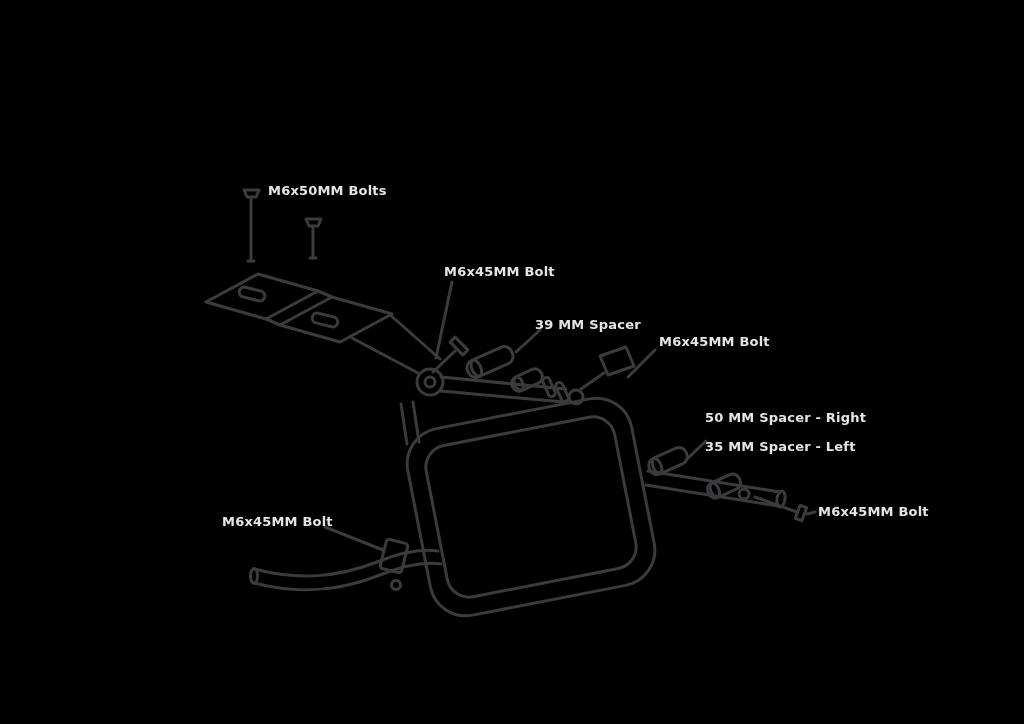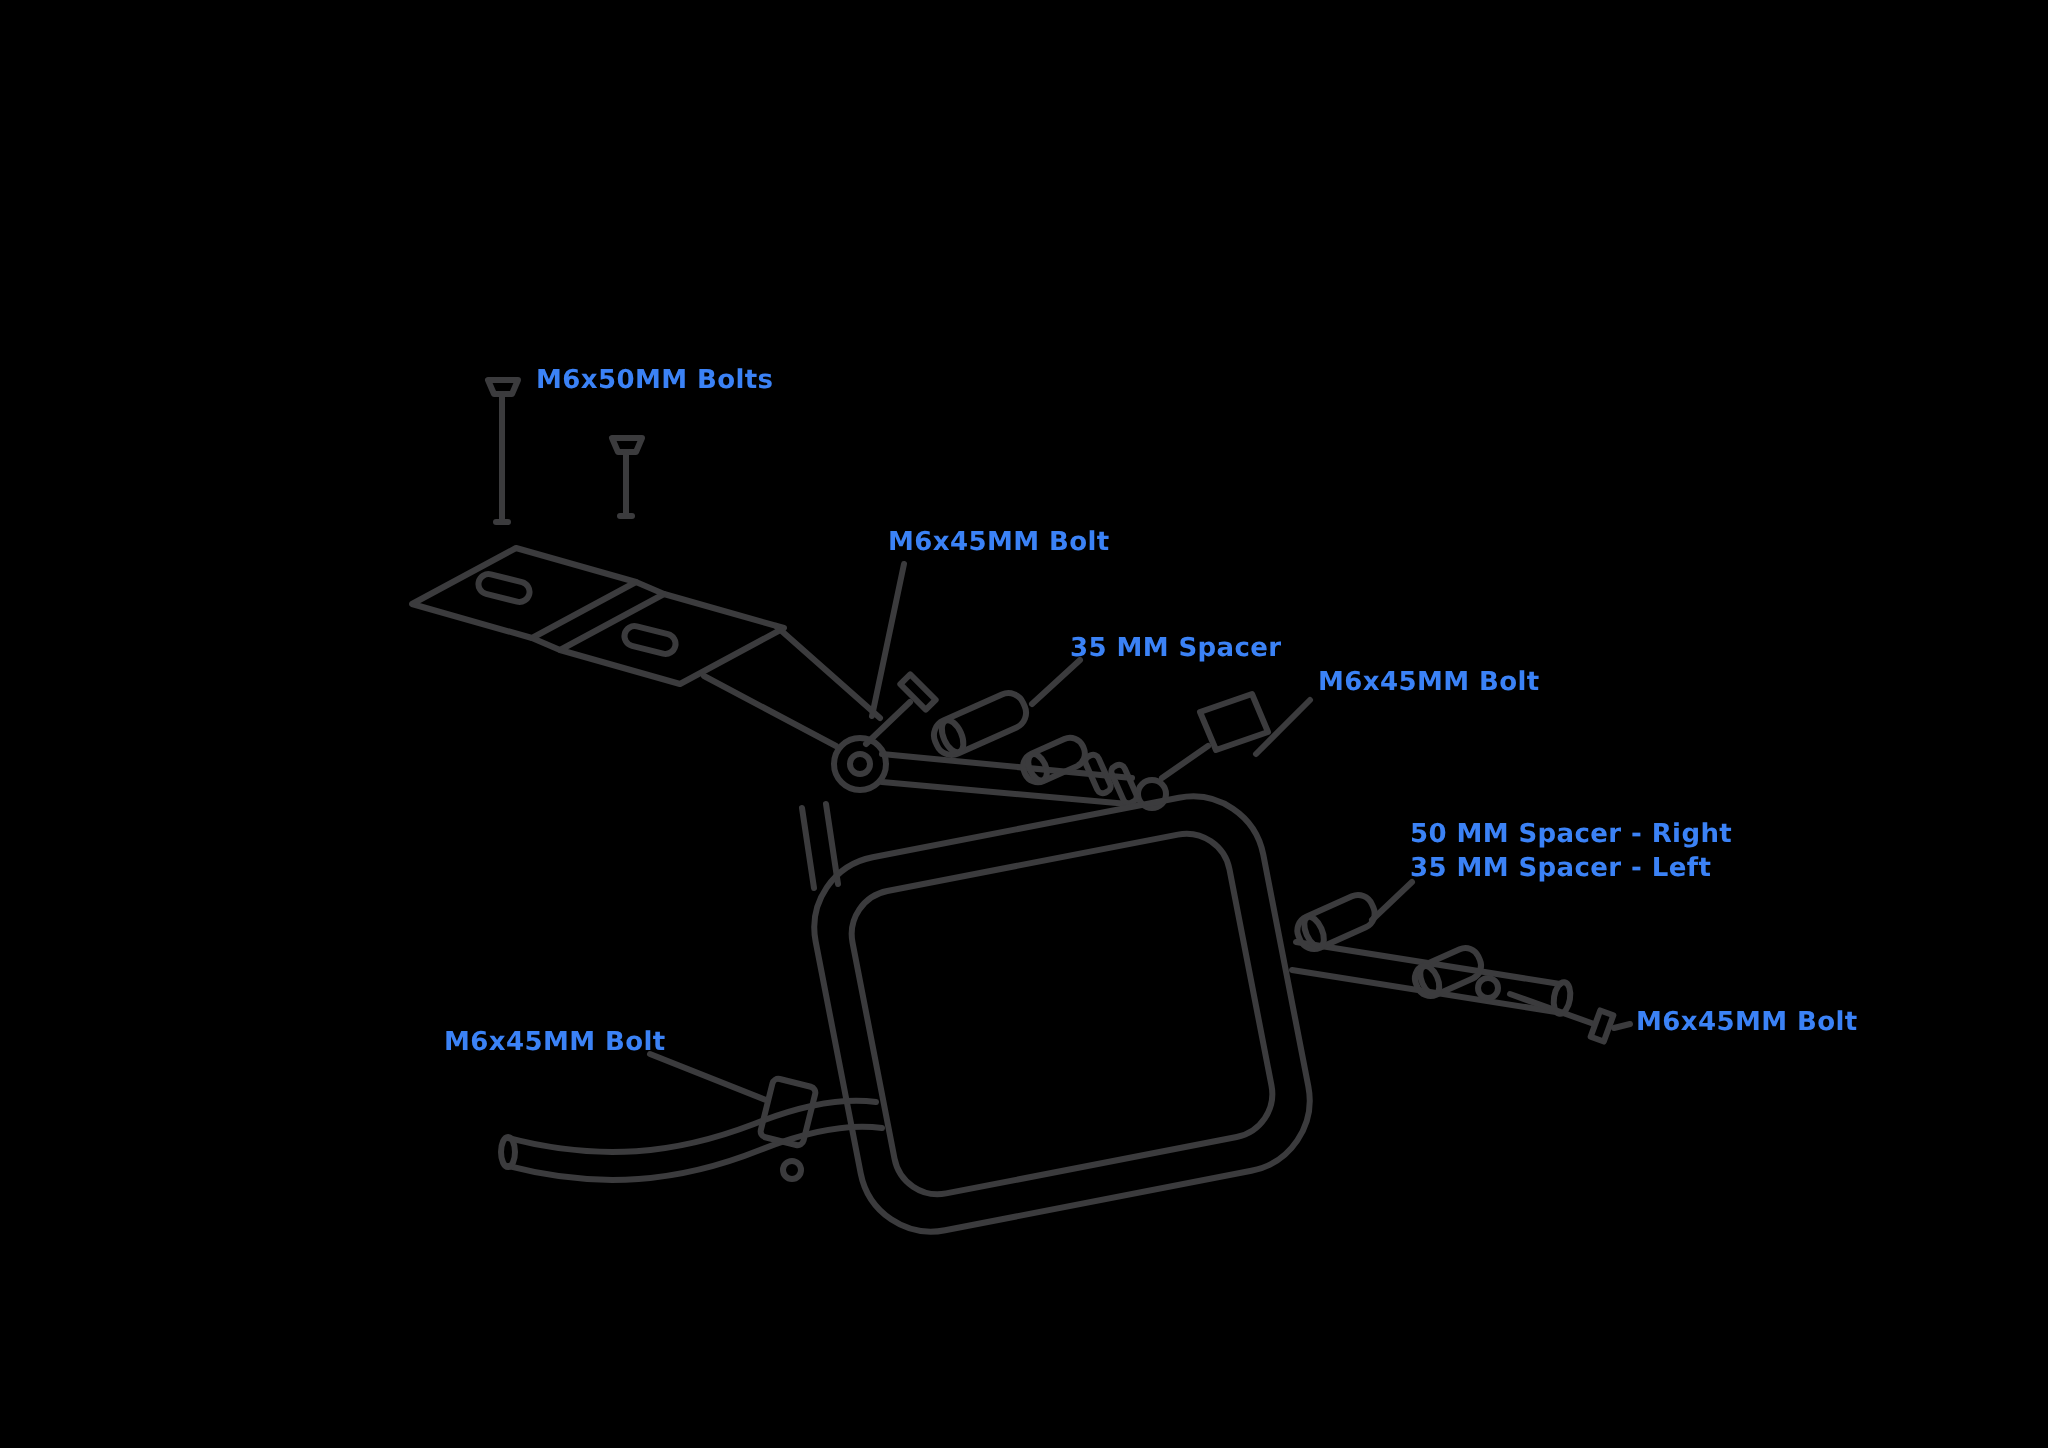"M6x50MM Bolts" .part-label { color: #3b82f6 -> #e5e5e5 }
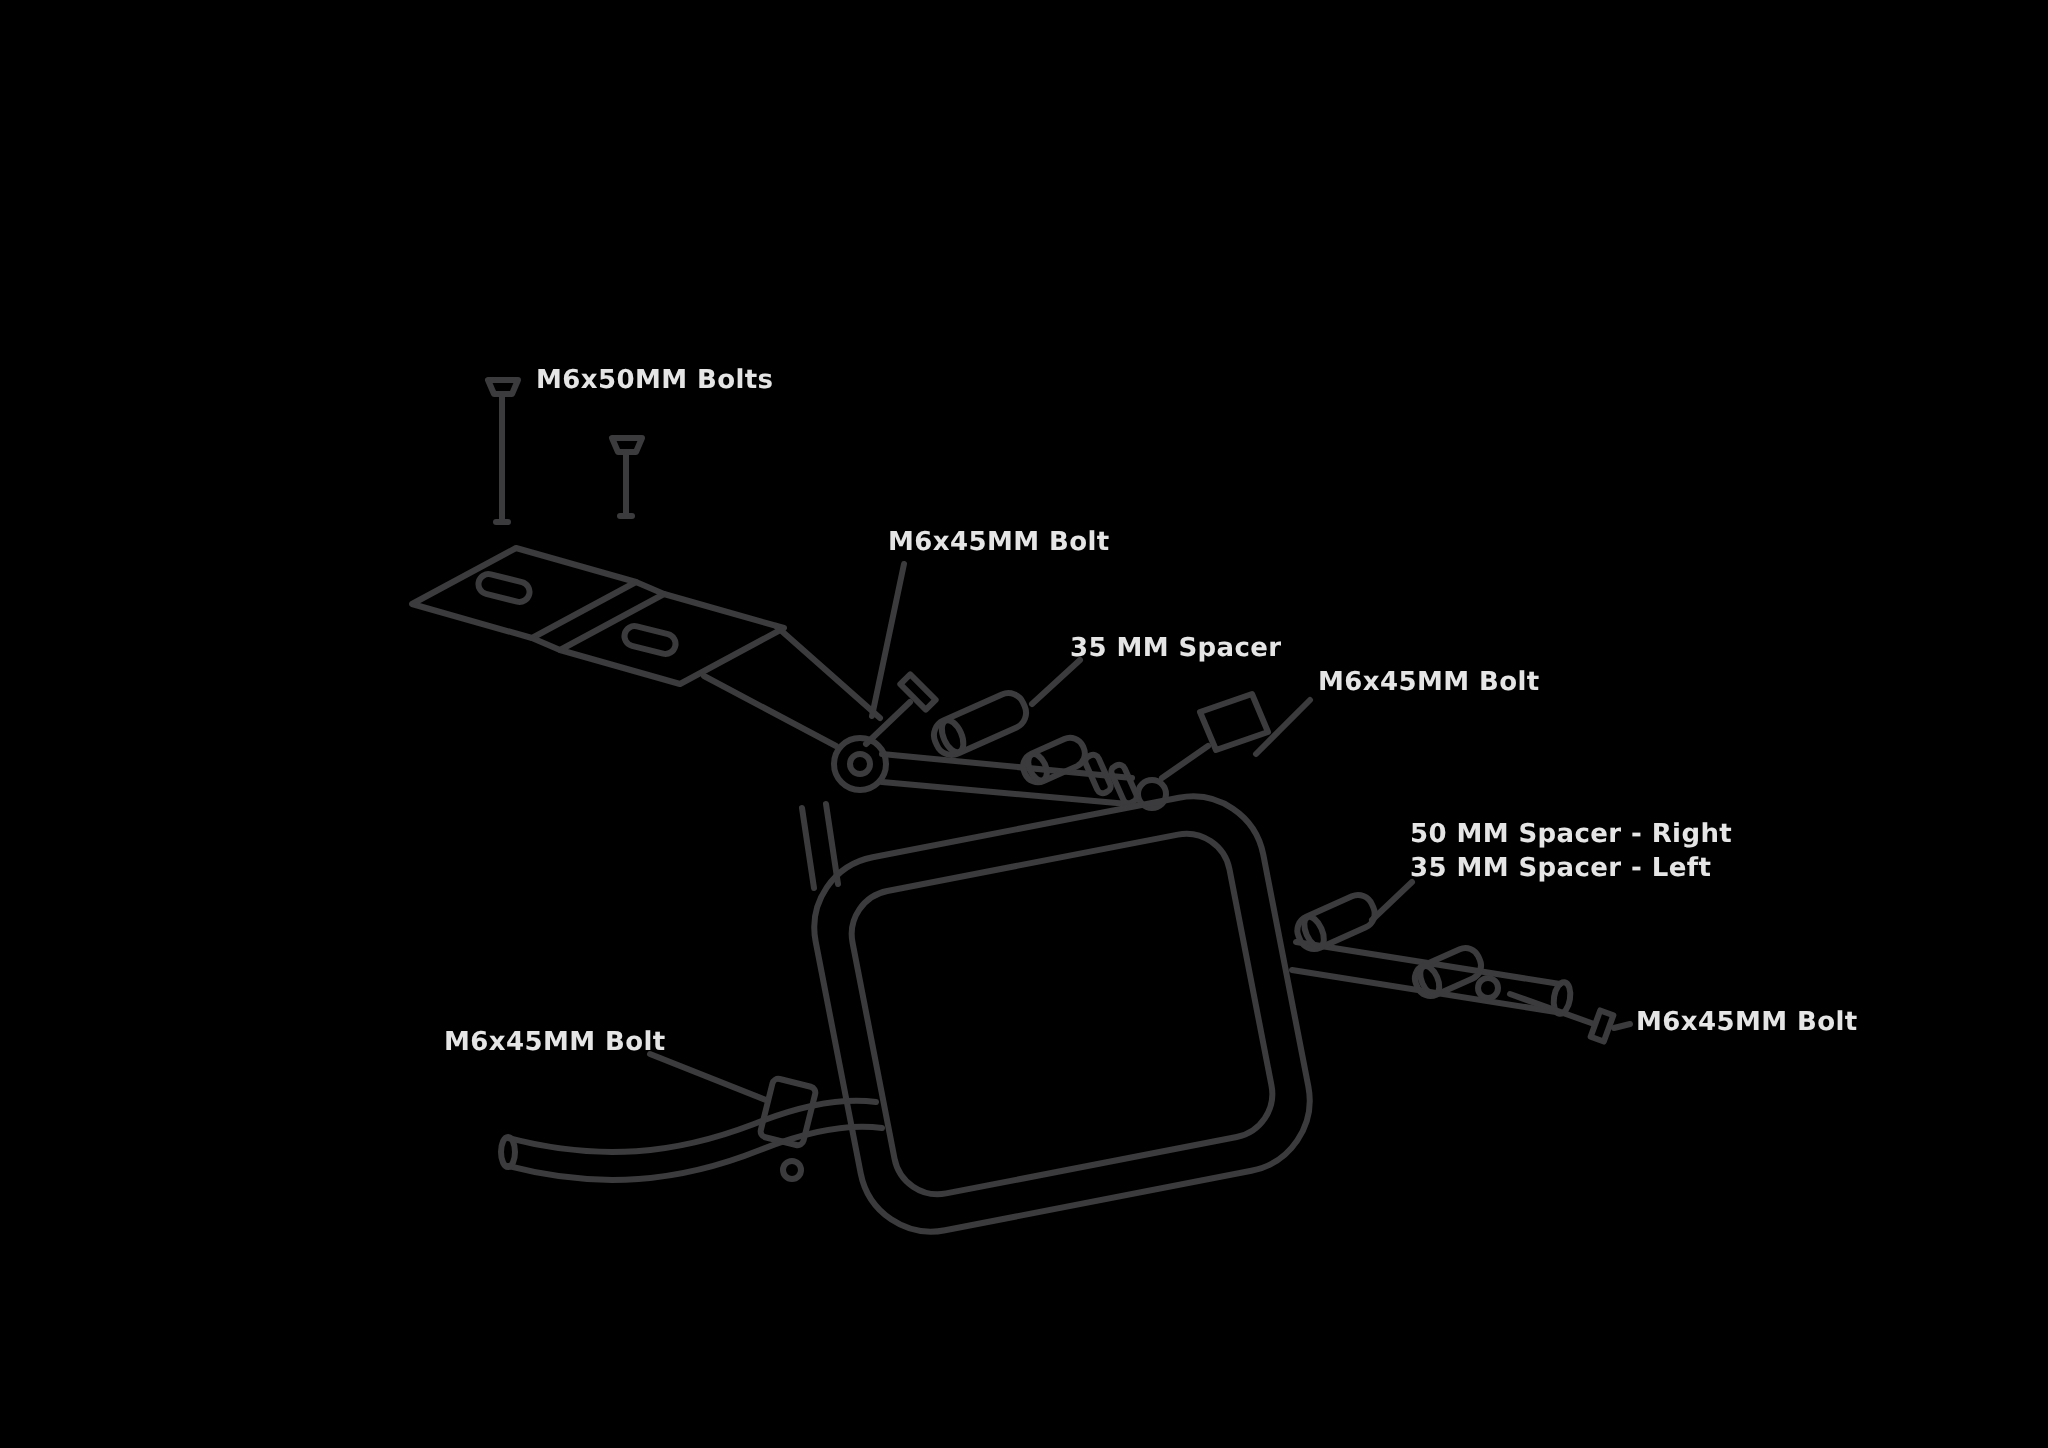"35 MM Spacer" div.part-label { text: 35 -> 39 }
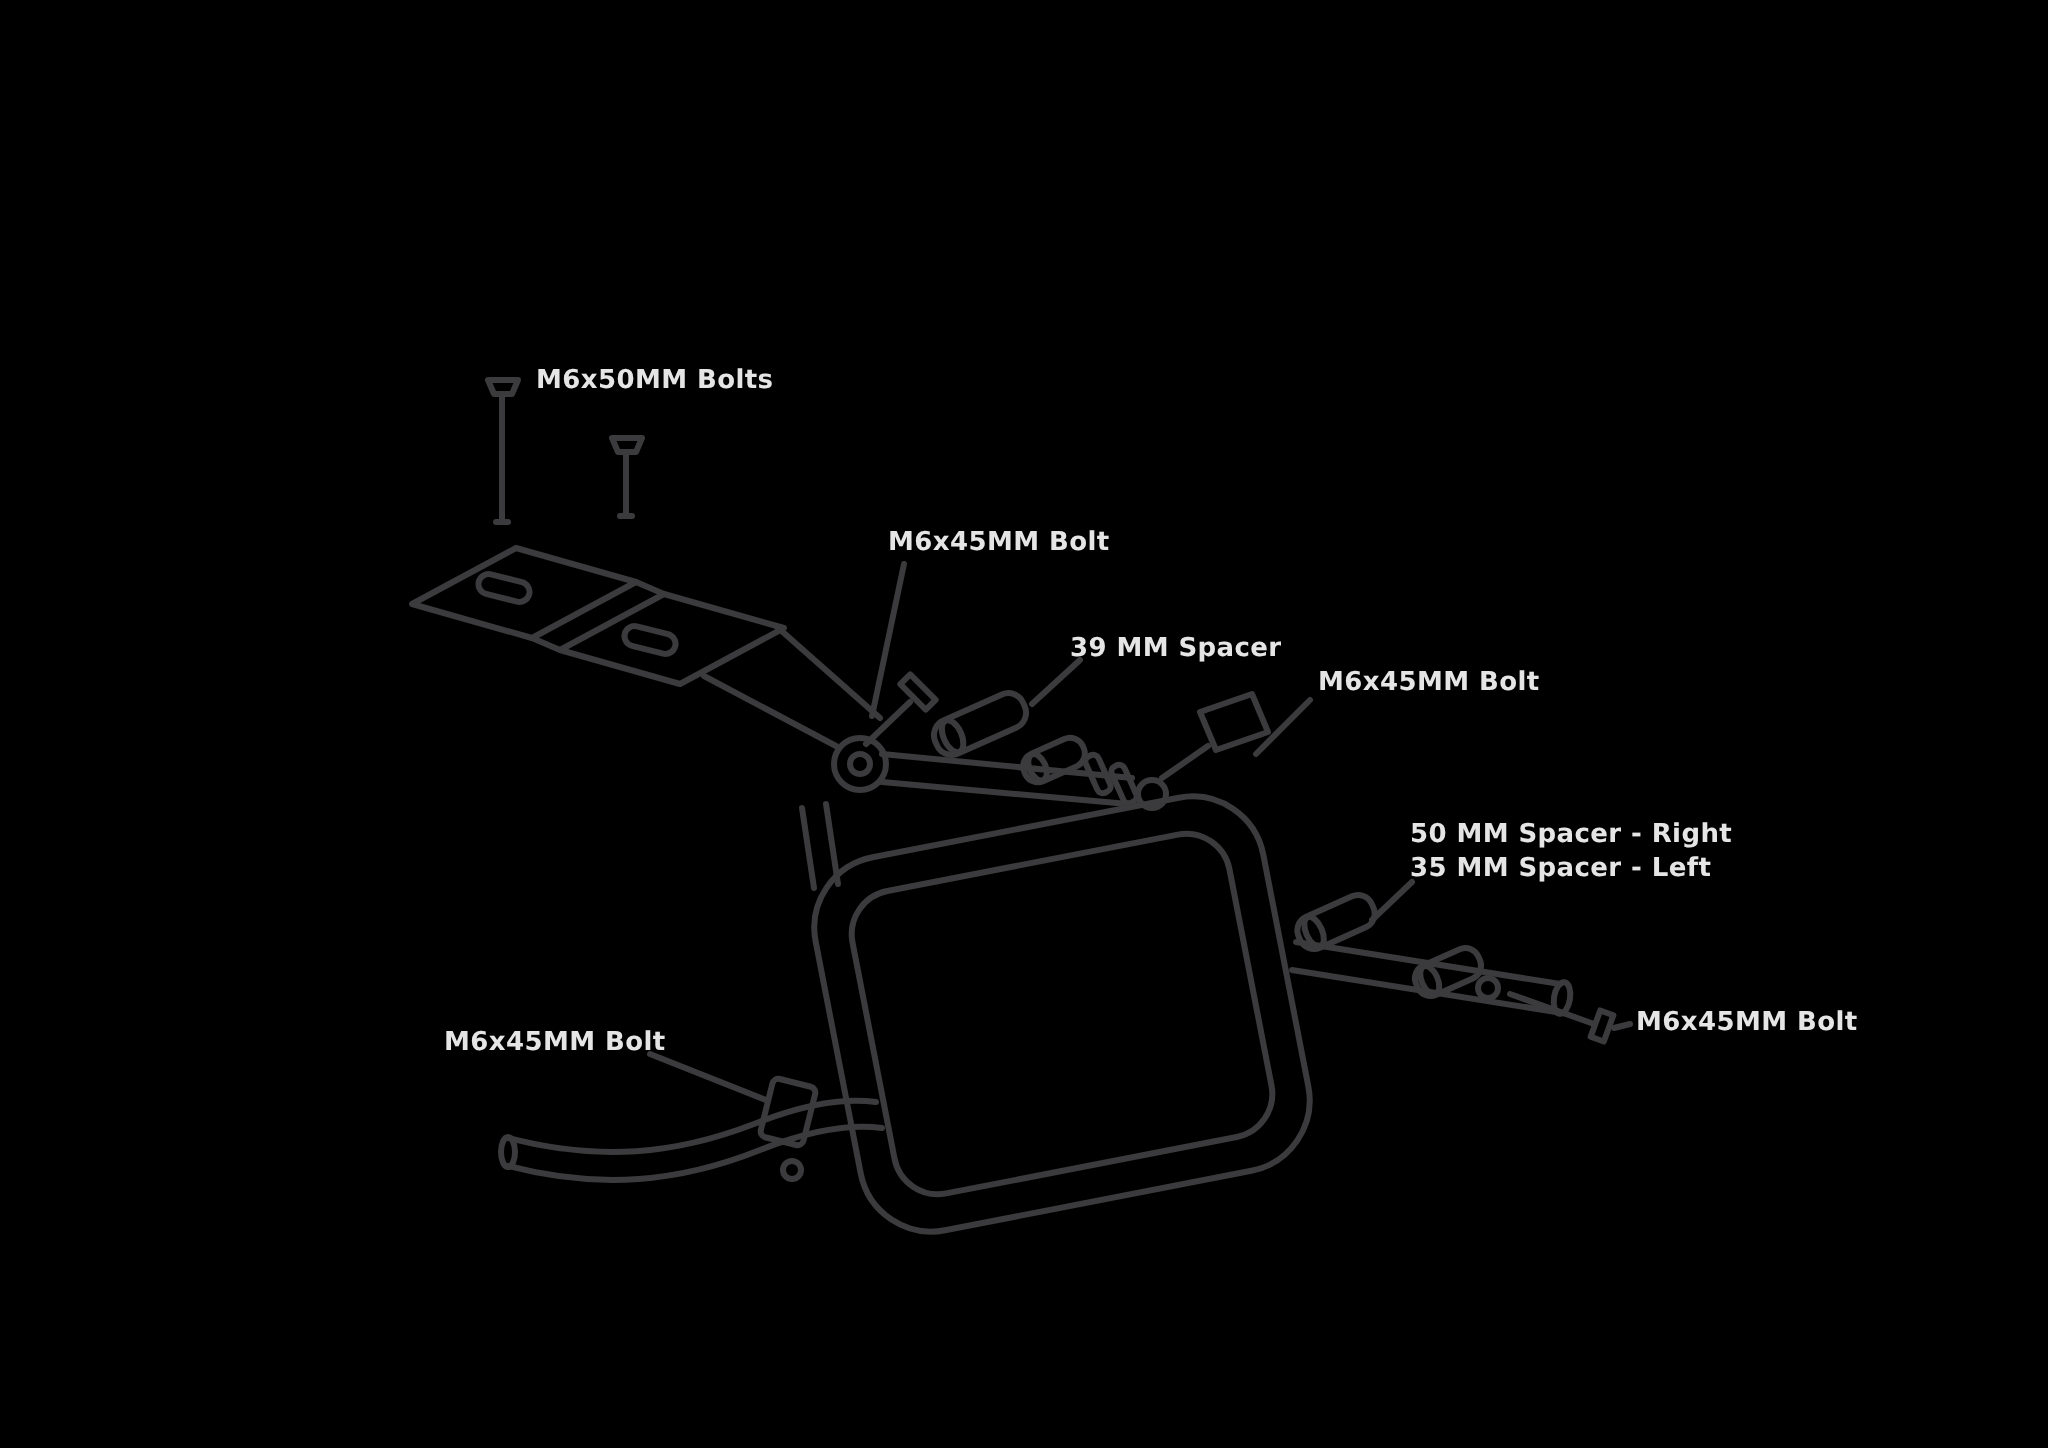"35 MM Spacer - Left" div.part-label { top: 427px -> 439px }
